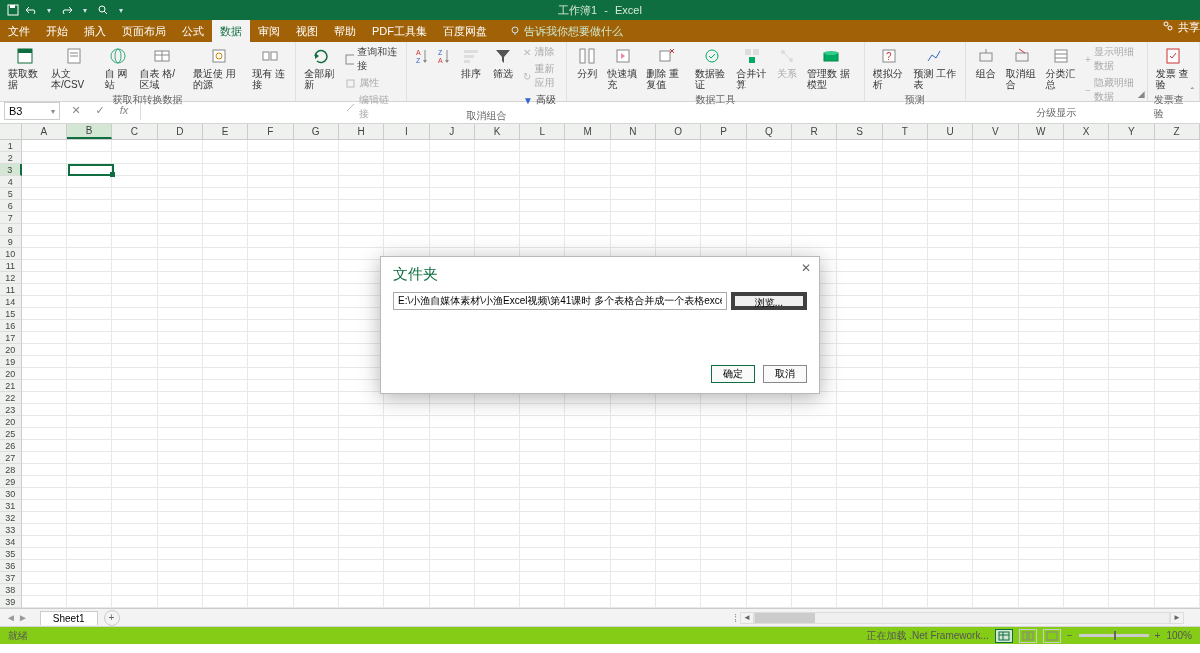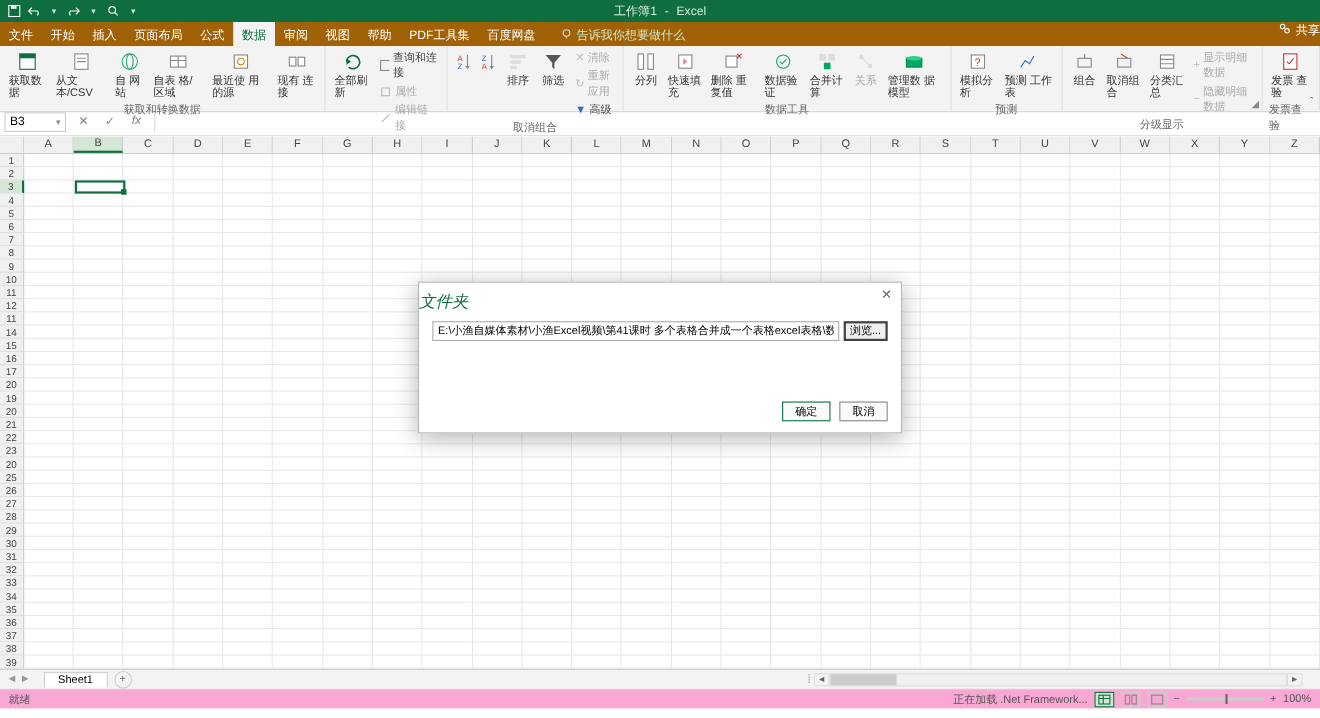"文件夹" .dlg-title { font-style: italic -> none; padding: 8px 0 4px -> 8px 12px 4px }
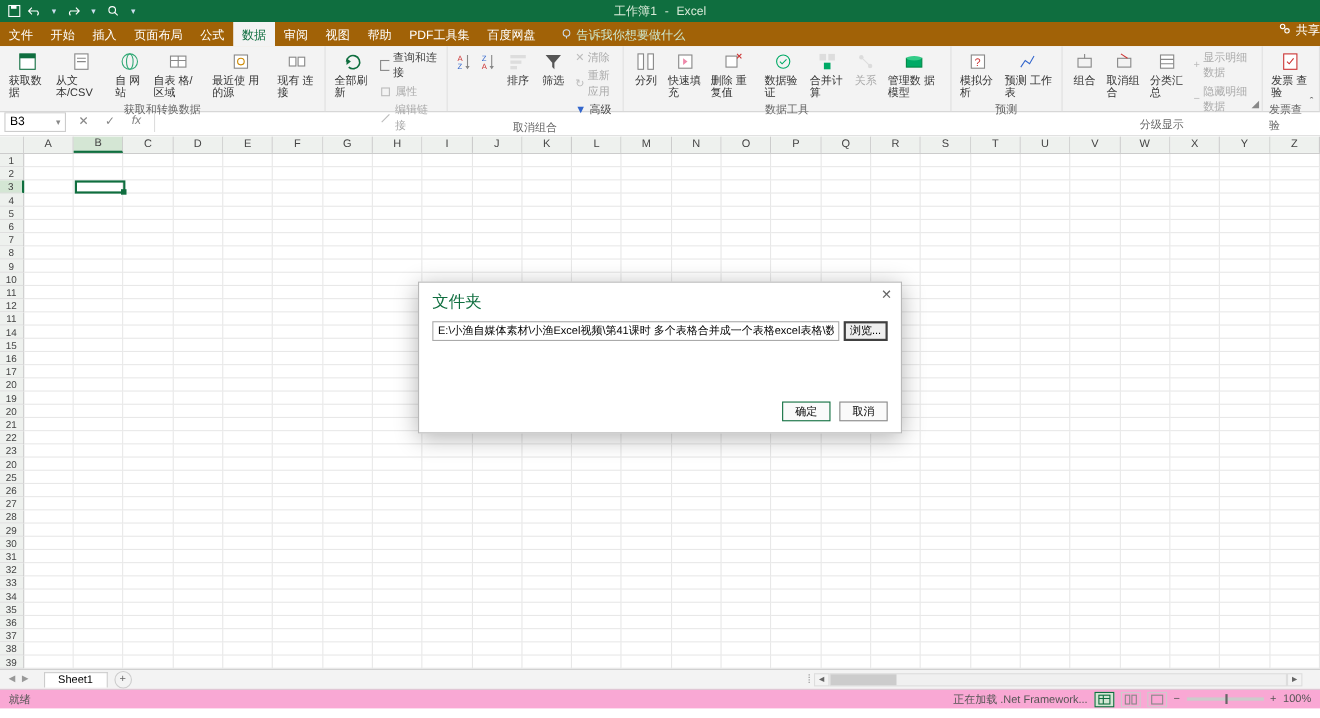"浏览..." .dlg-browse { border: 2px solid #404040 -> 4px solid #404040; padding: 0 4px -> 0 20px }
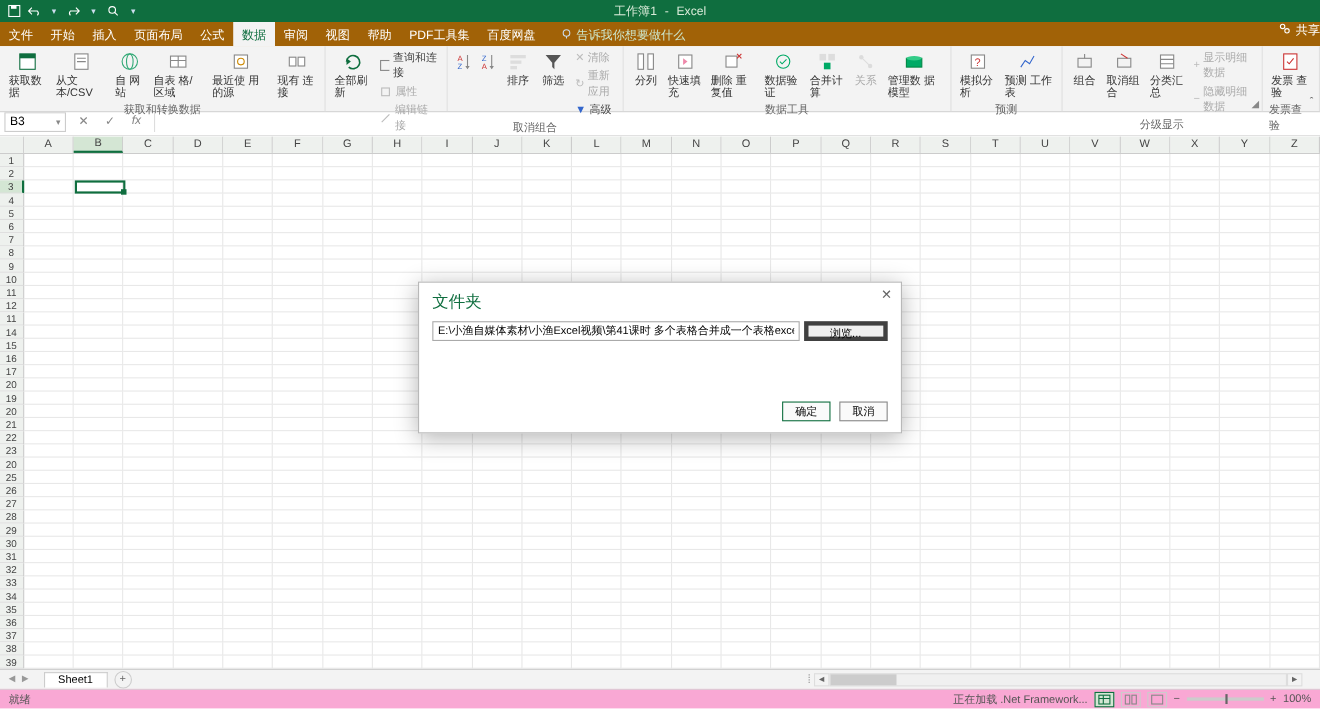"就绪" .statusbar { background: #f9a8d4 -> #84cc16 }
